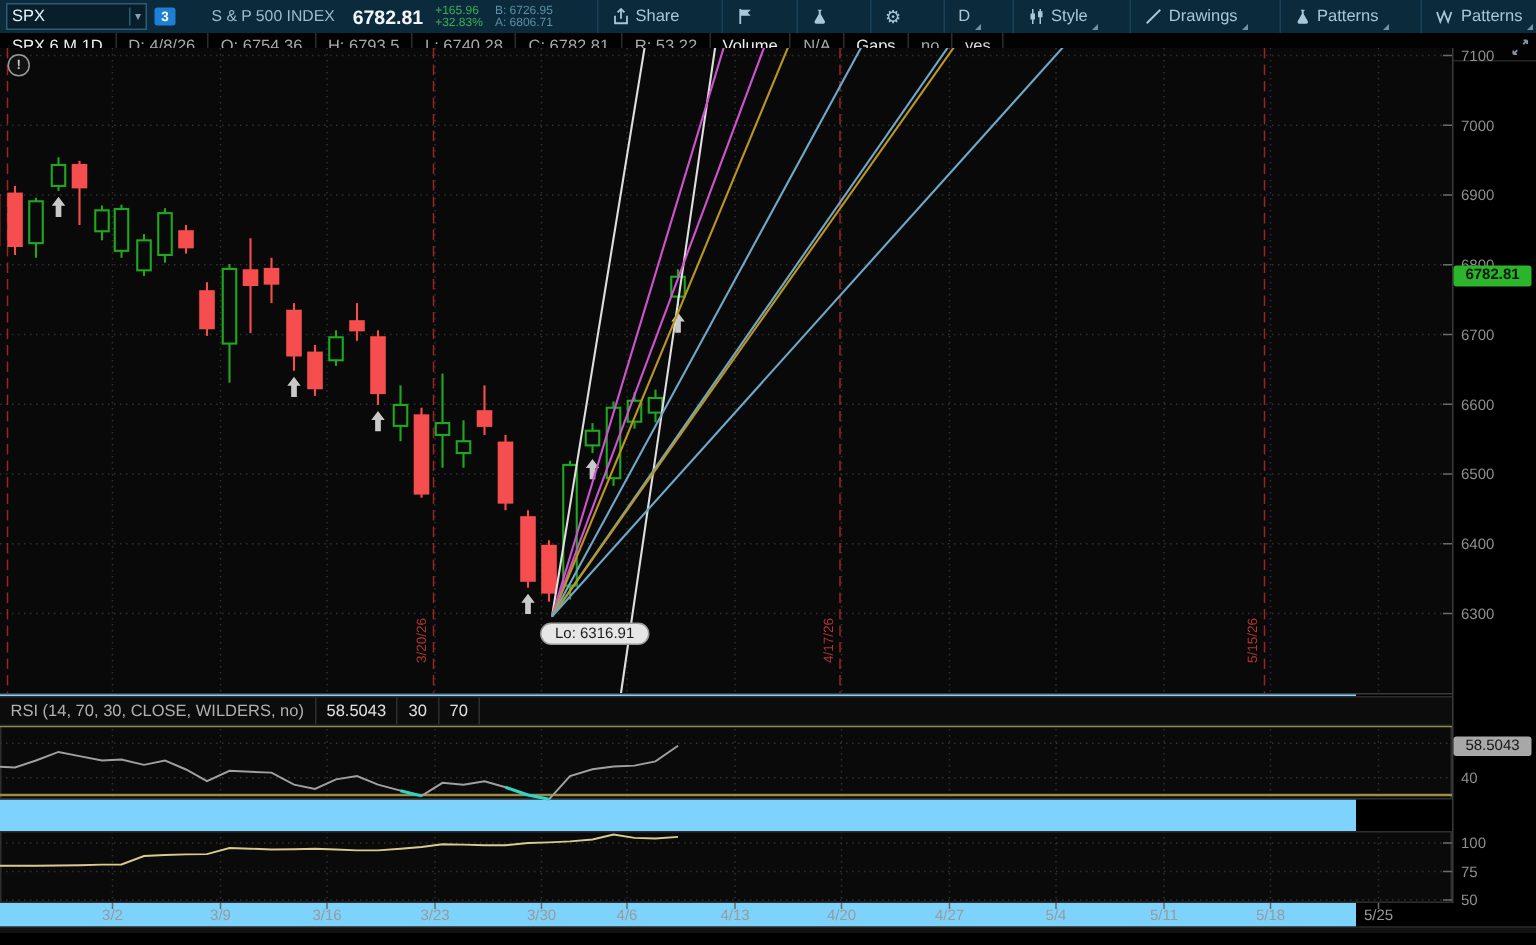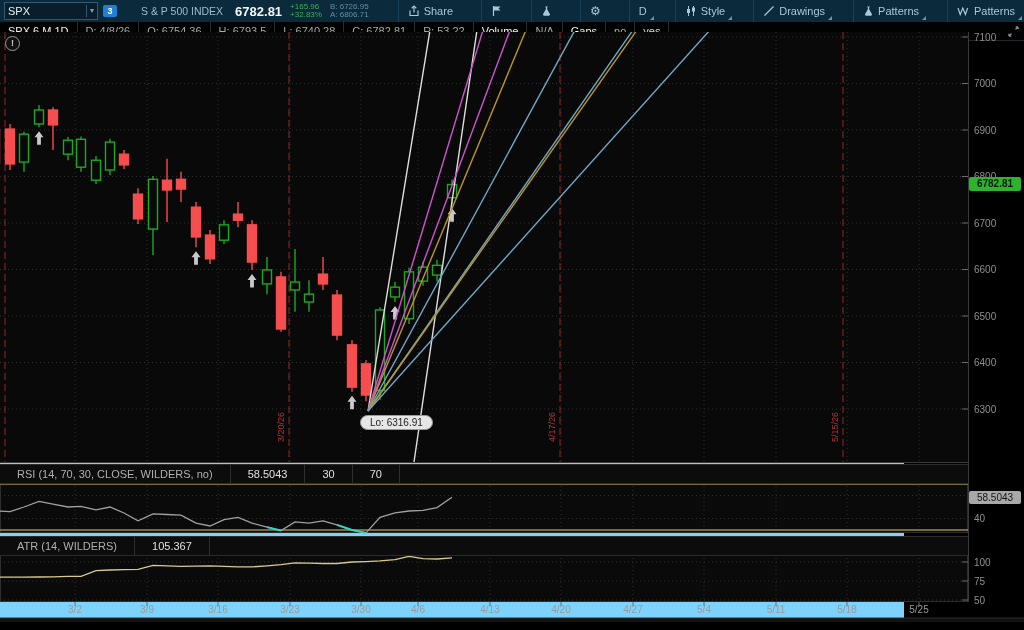"RSI (14, 70, 30, CLOSE," .sh-cell { padding: 0 17px -> 0 7px }
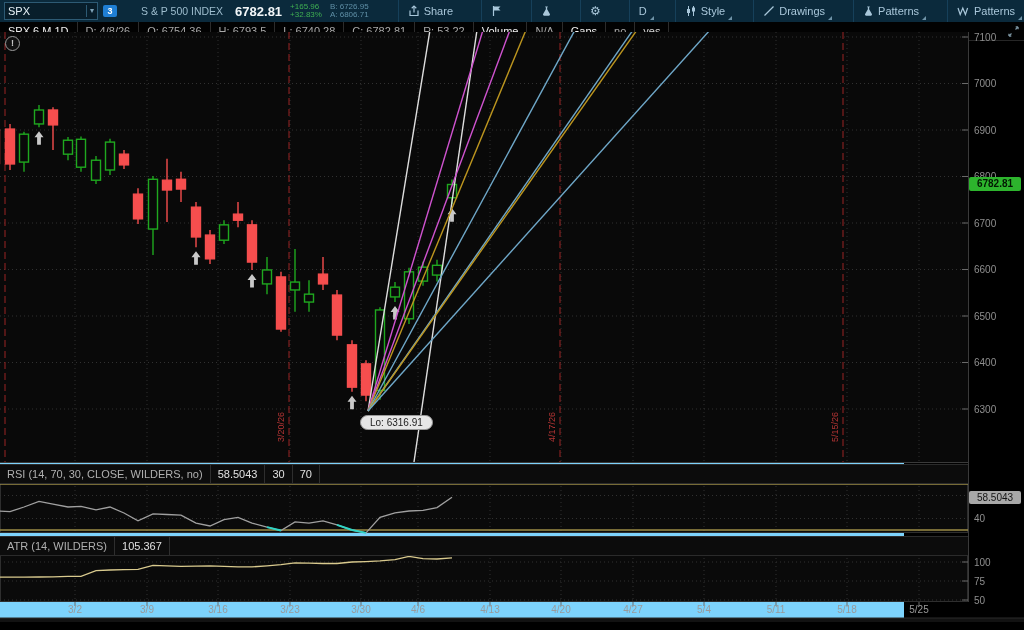"ATR (14, WILDERS)" div.study-header { html: <div> <div>ATR (14, WILDERS)</div> <div>105.367</div> </div> -> none }
